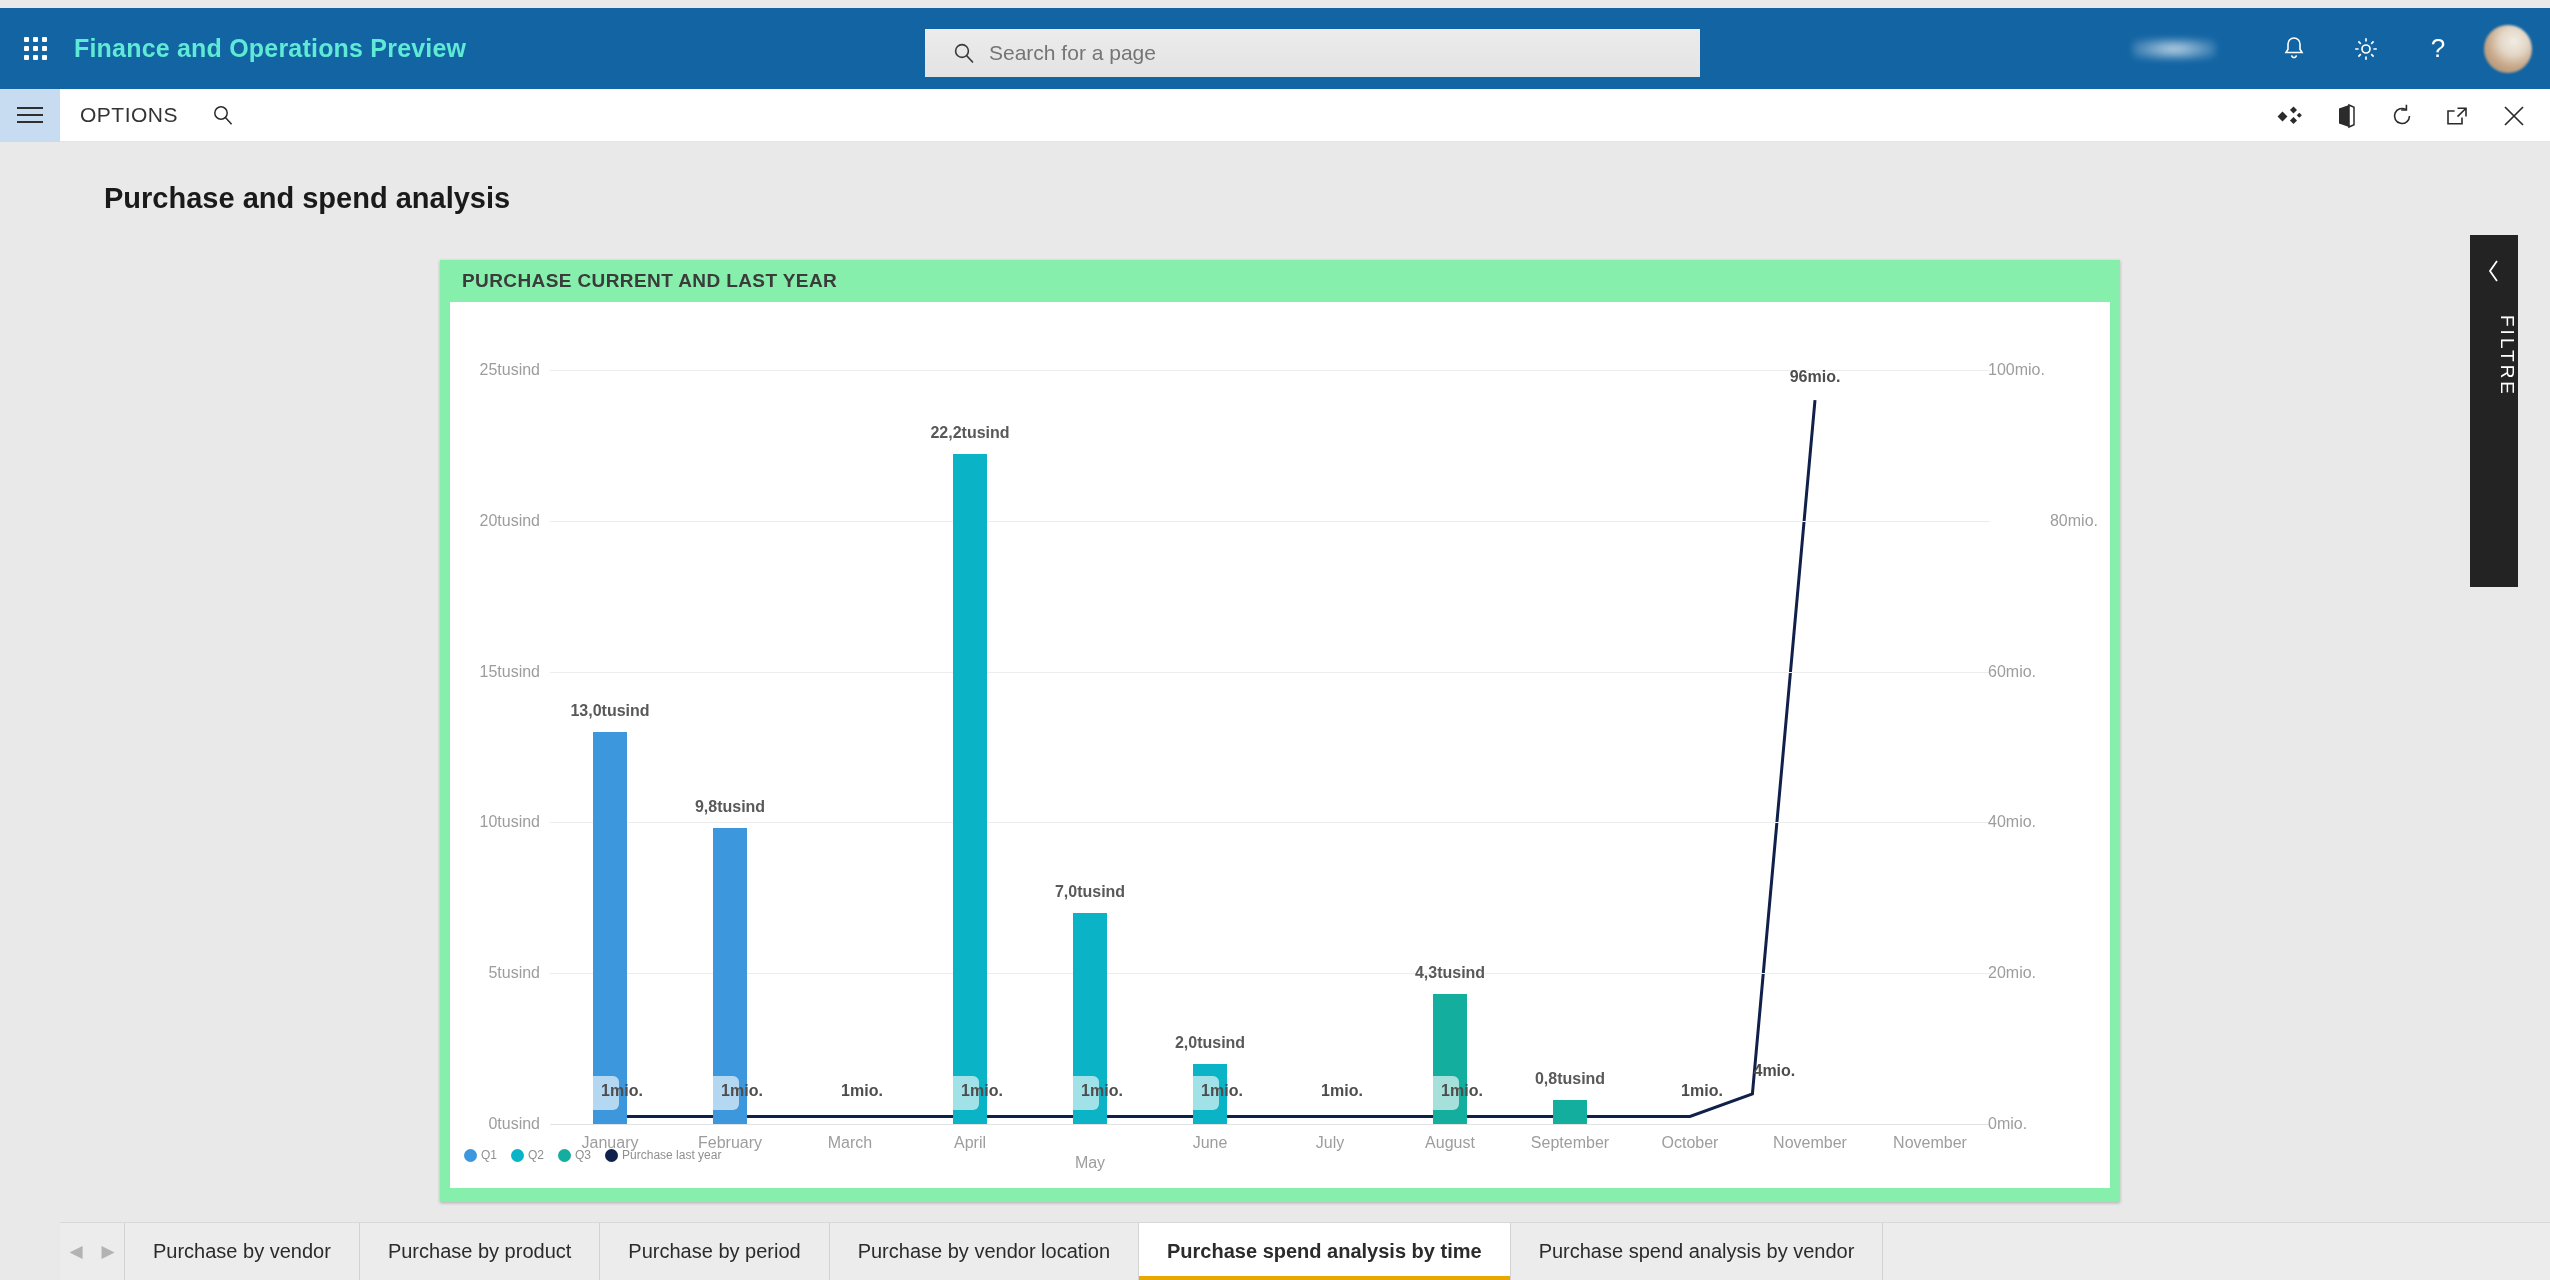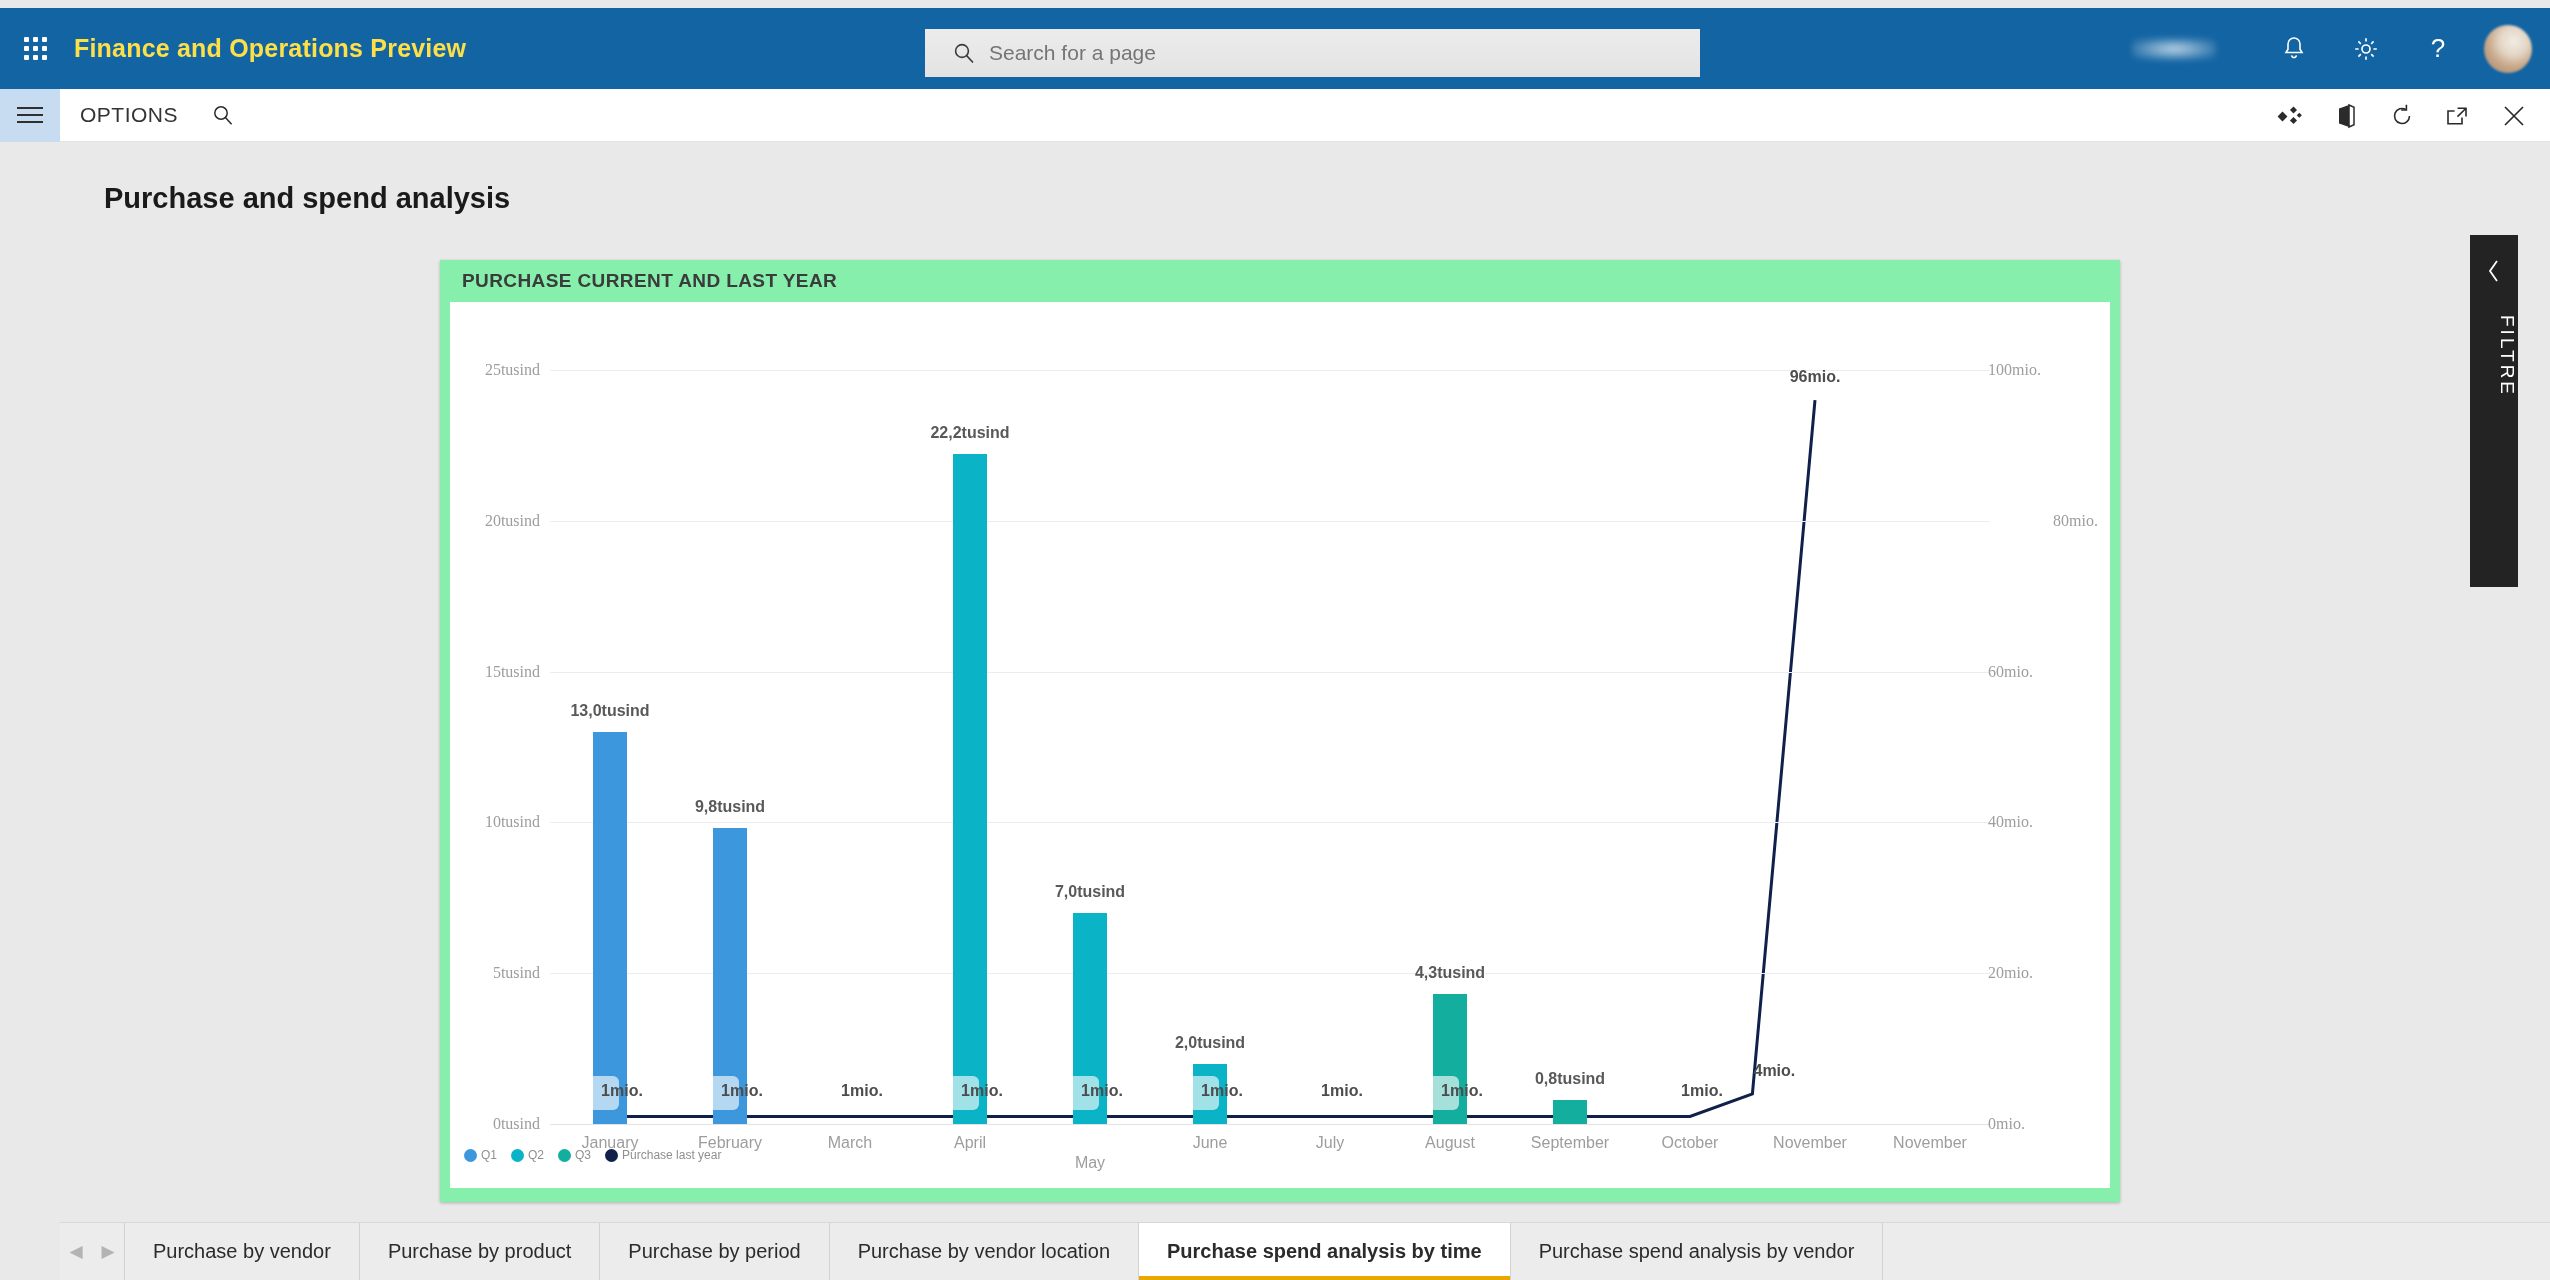"Finance and Operations Preview" .app-title { color: #fde047 -> #5eead4 }
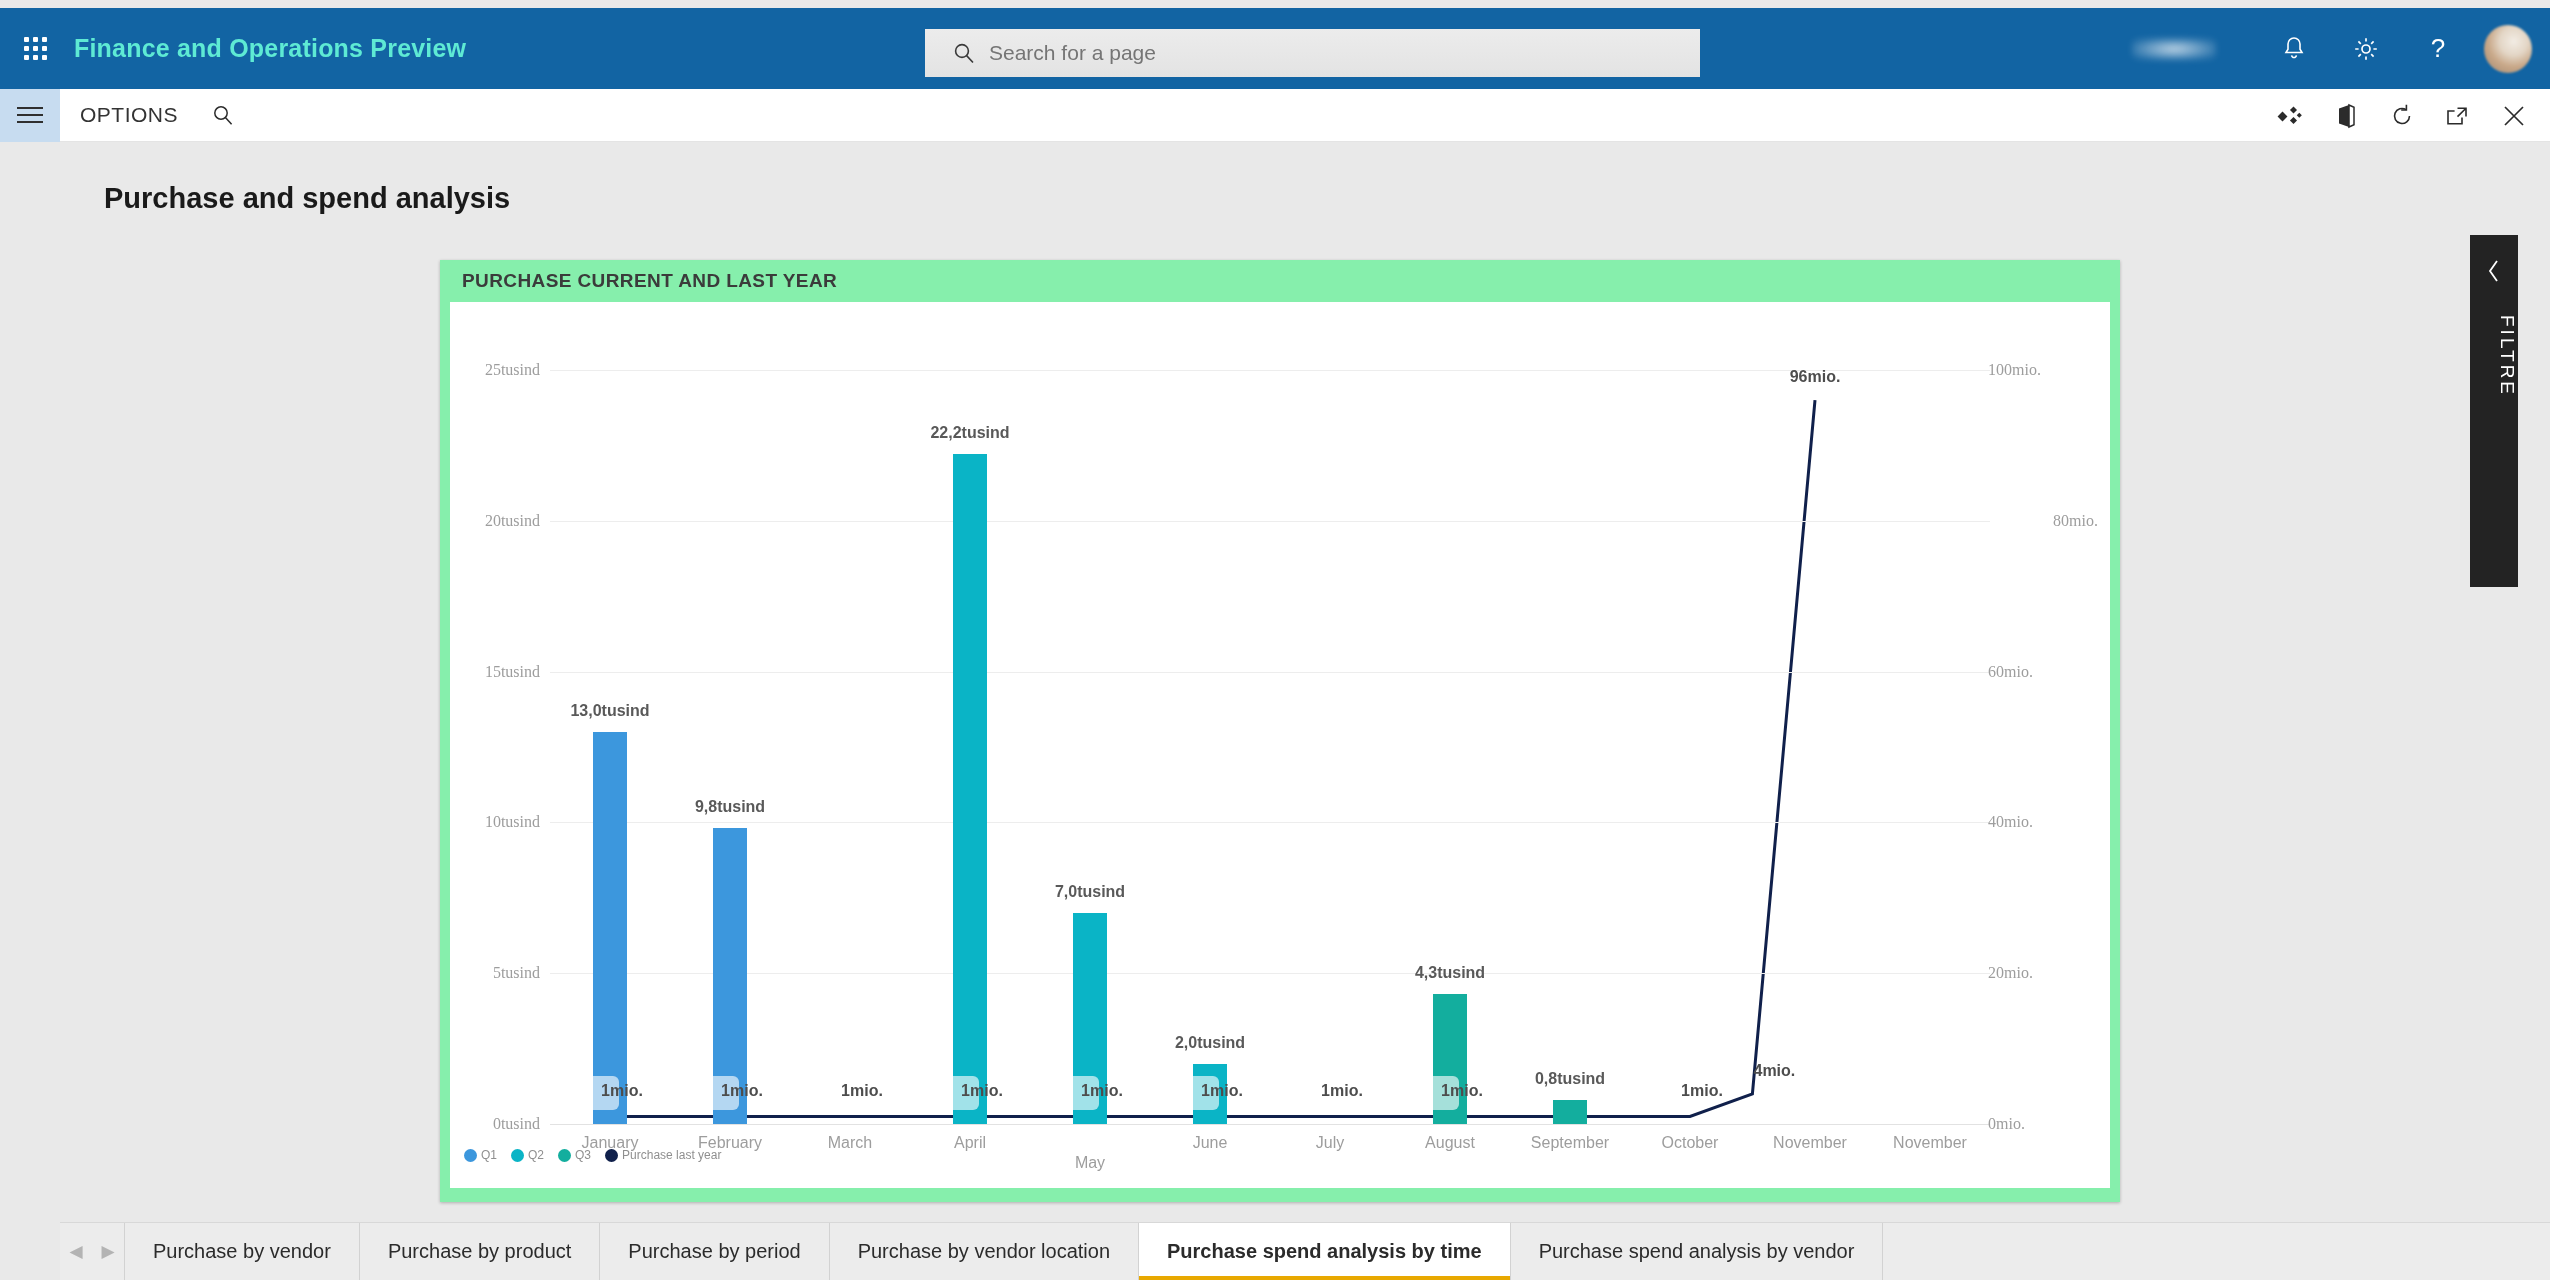"25tusind" .ytick { font-family: Liberation Serif, serif -> none }
